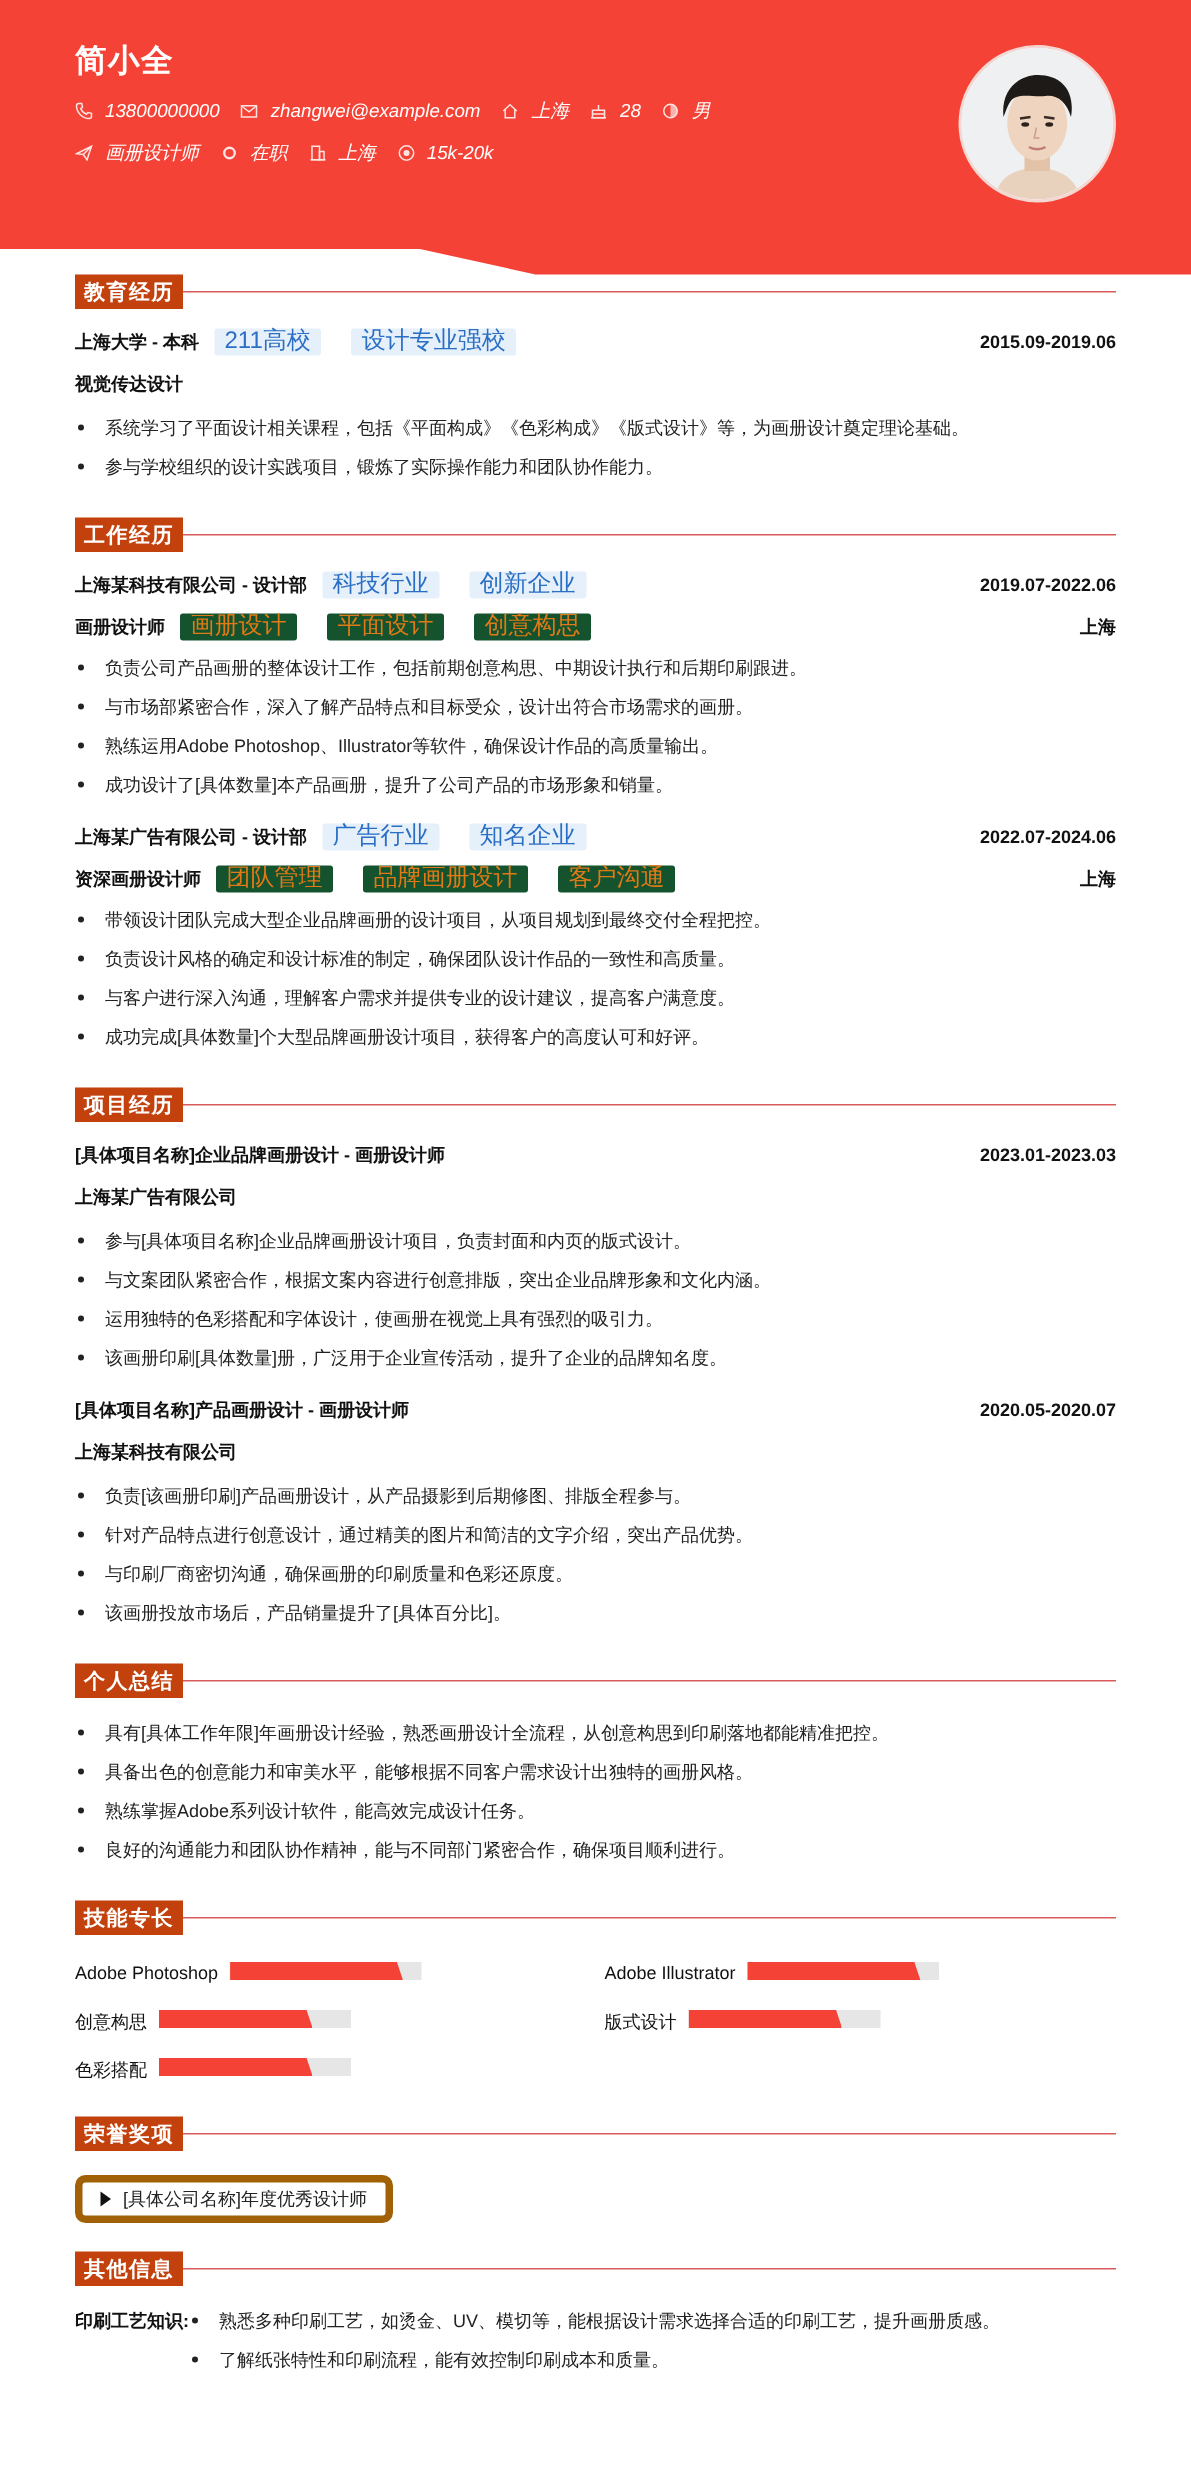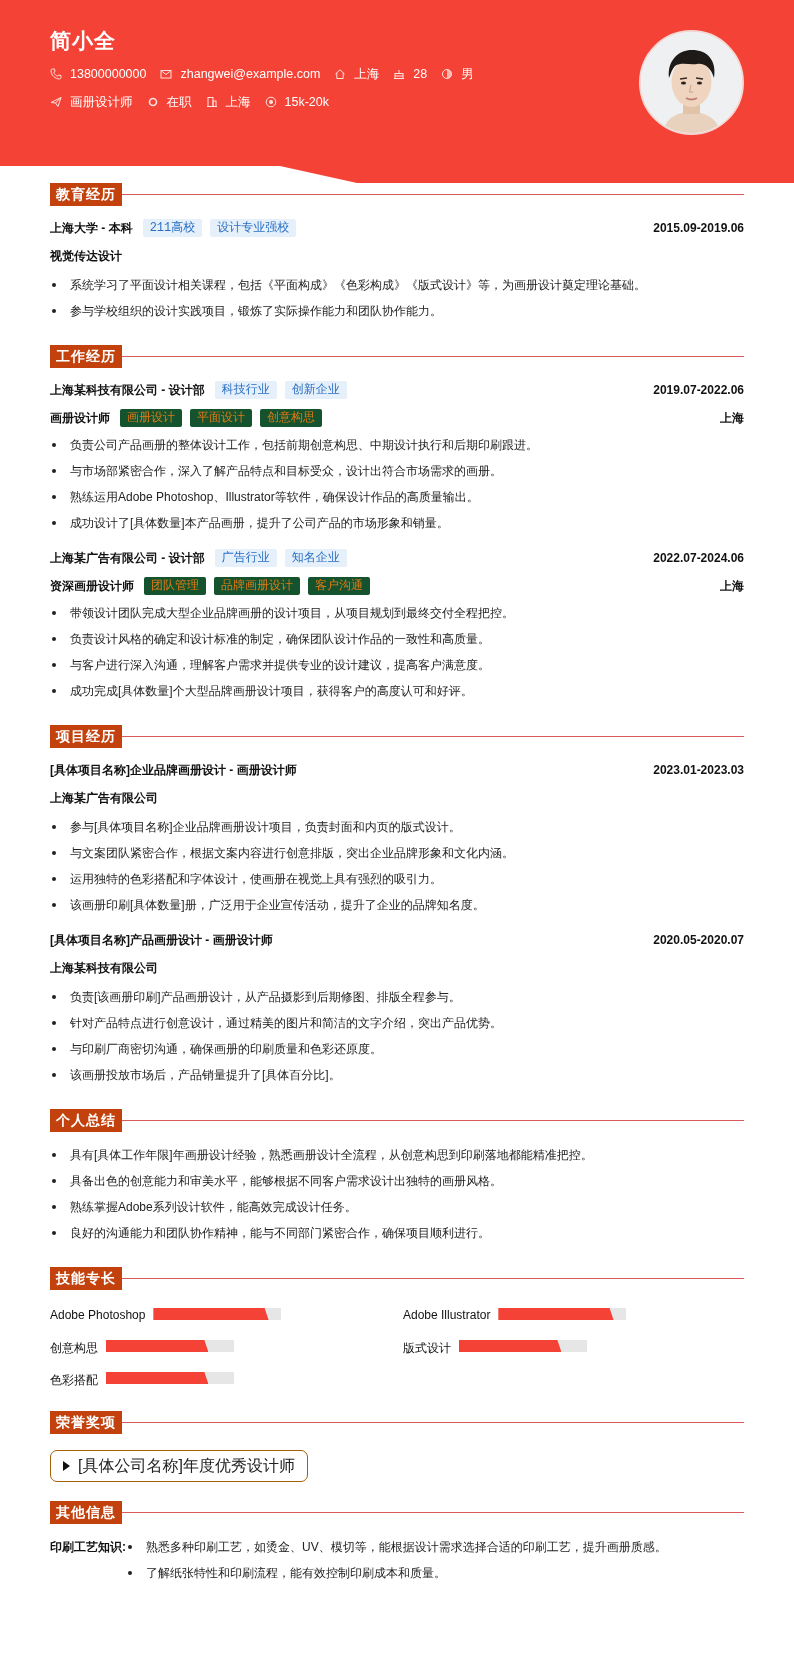"13800000000" .info-item { font-style: none -> italic }
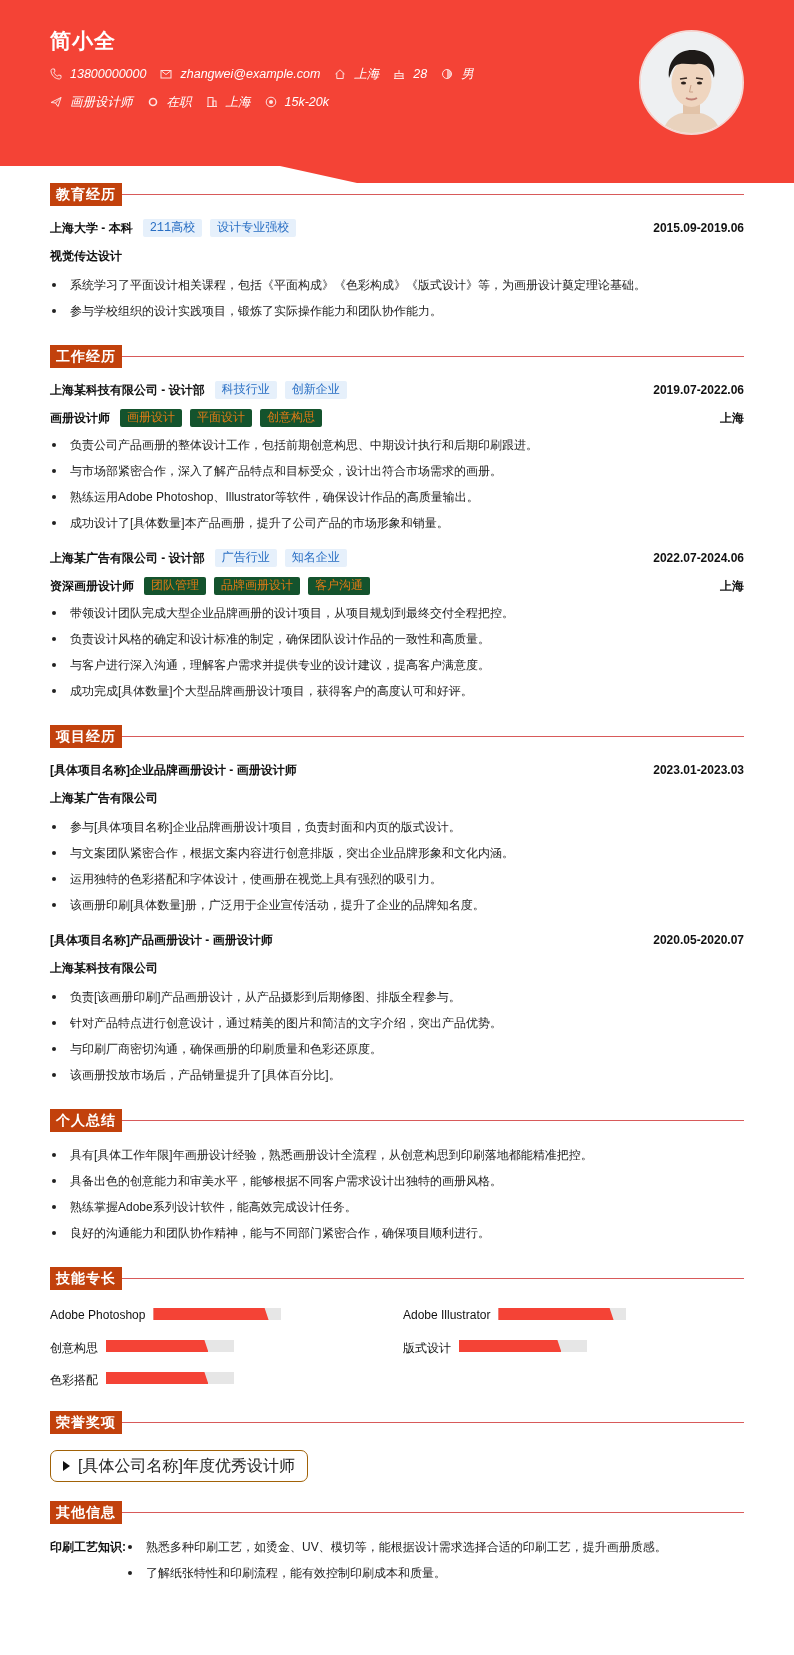"211高校" .tag { font-family: Liberation Mono, monospace -> none; font-size: 12px -> 16px; margin-right: 8px -> 20px }
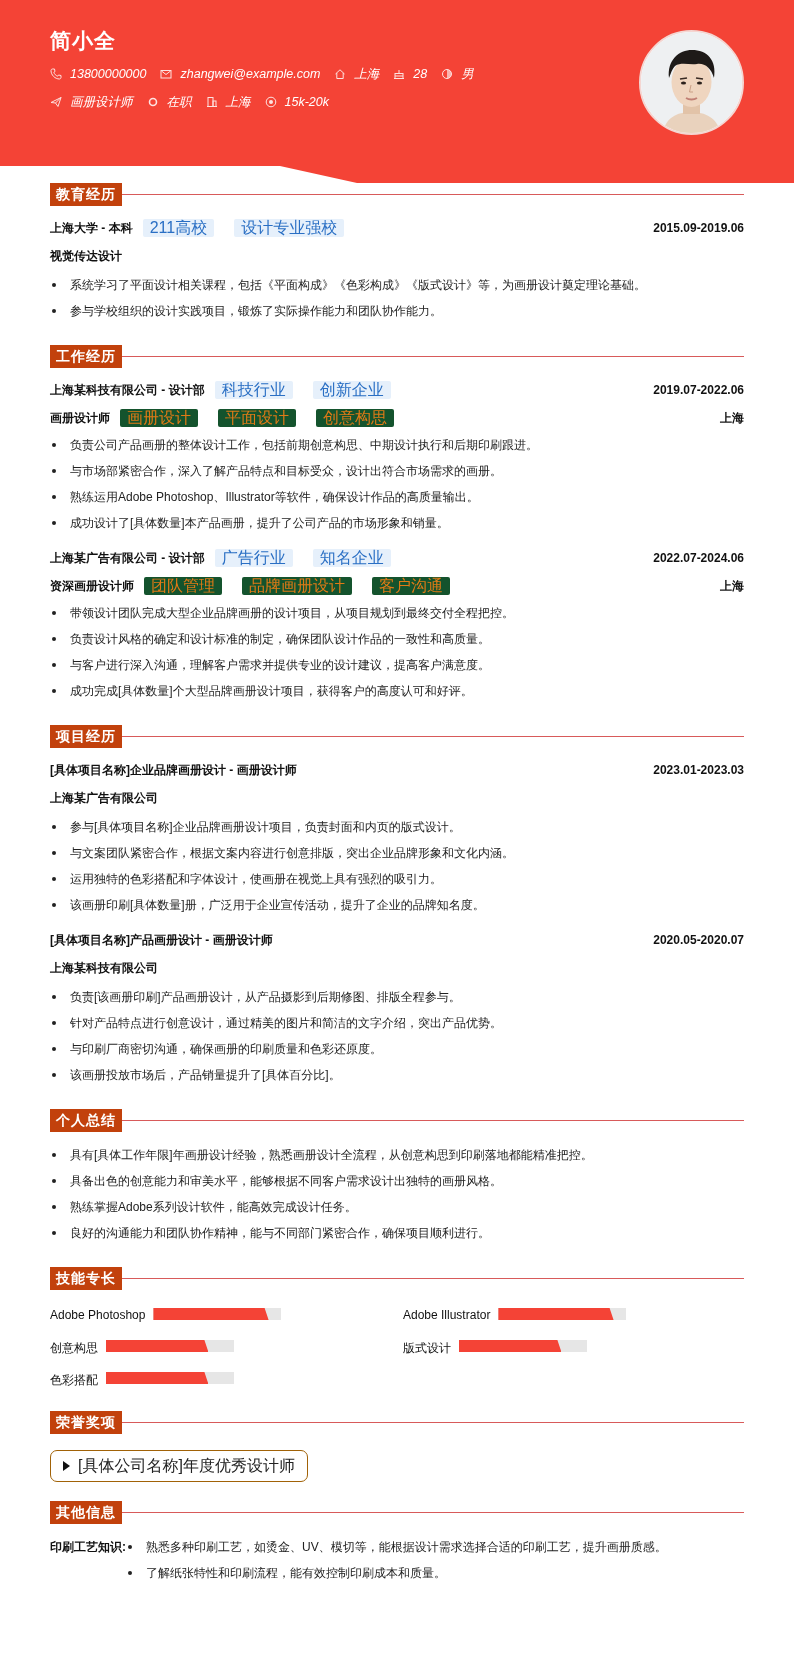"[具体公司名称]年度优秀设计师" .award { border: 1px solid #a16207 -> 5px solid #a16207; font-size: 16px -> 12px }
